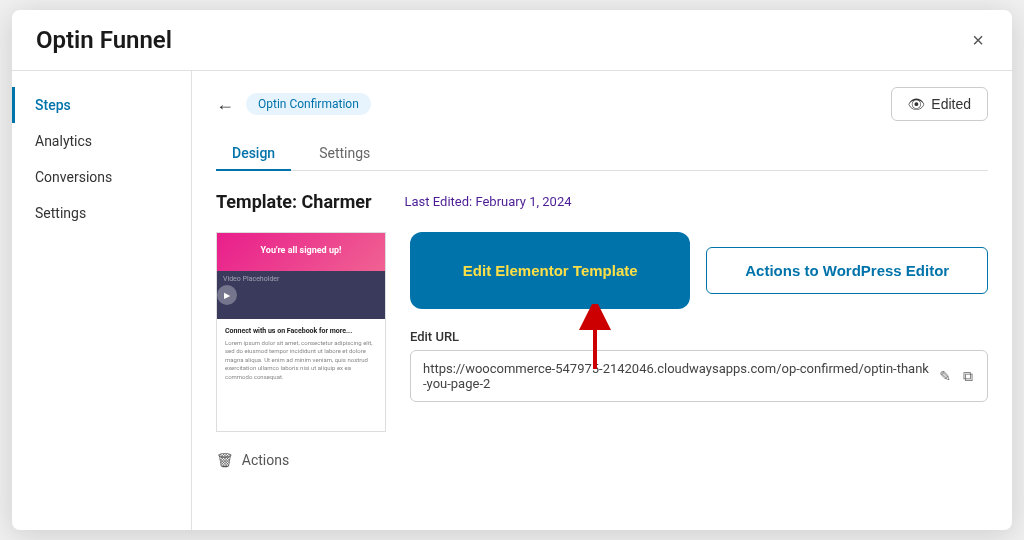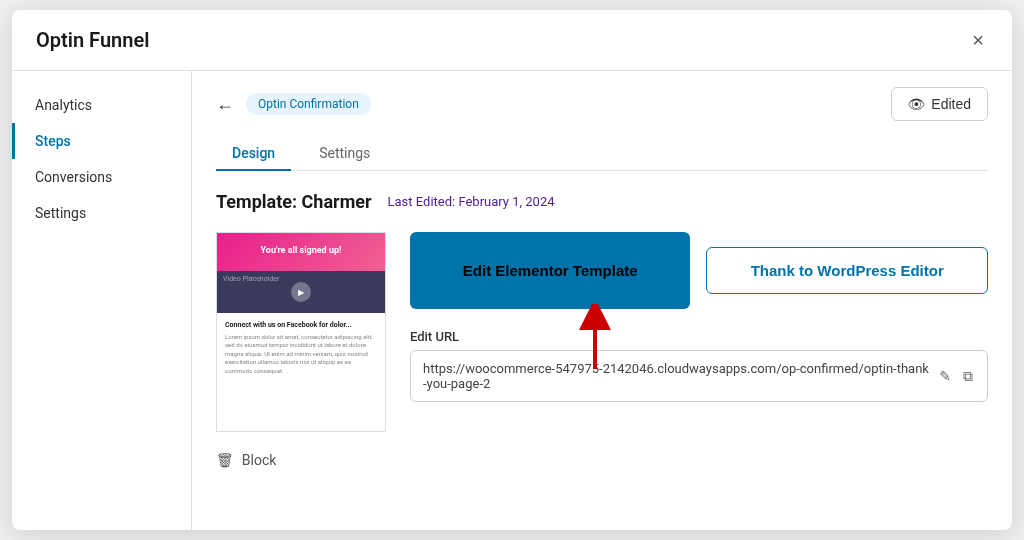"Optin Funnel" .modal-title { font-size: 20px -> 24px }
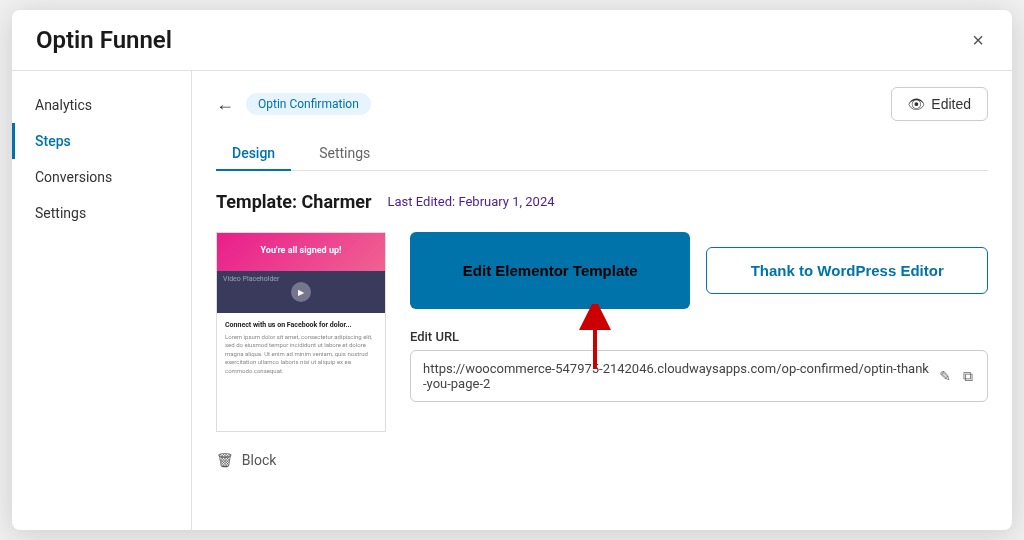"Analytics" div.sidebar-item { order: before "Steps" -> after "Steps" }
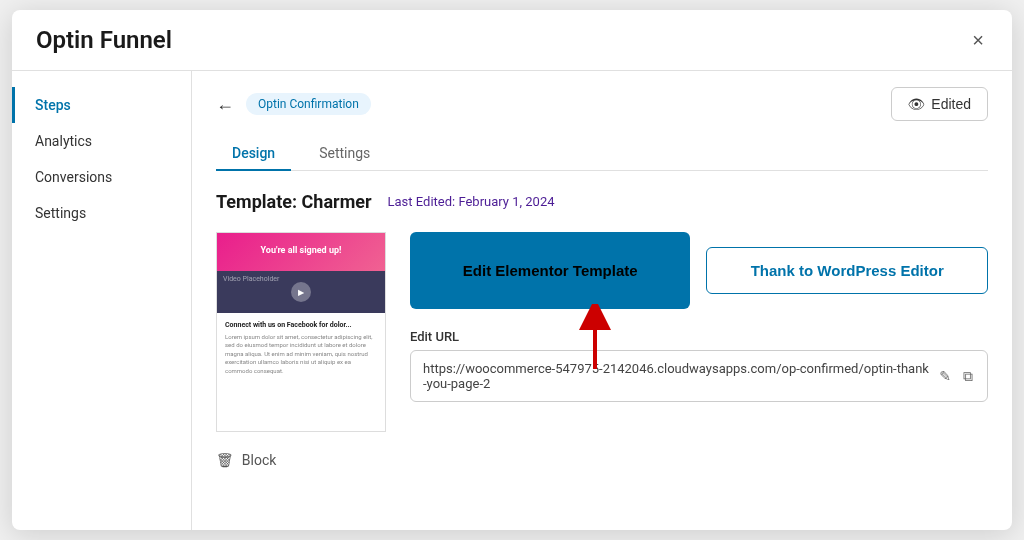"Template: Charmer" .section-header { gap: 16px -> 33px }
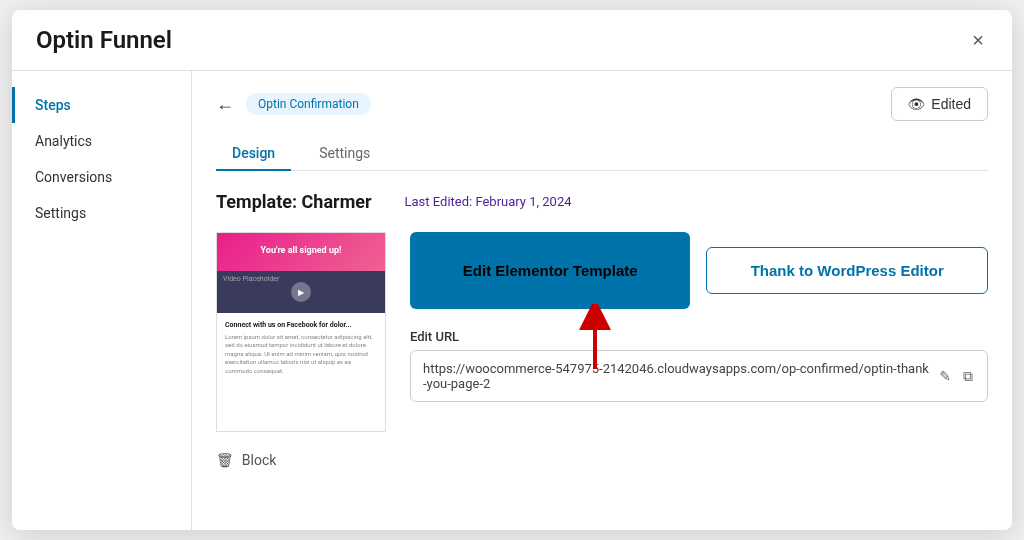"Video Placeholder" .thumbnail-video { height: 42px -> 48px; justify-content: center -> flex-start }
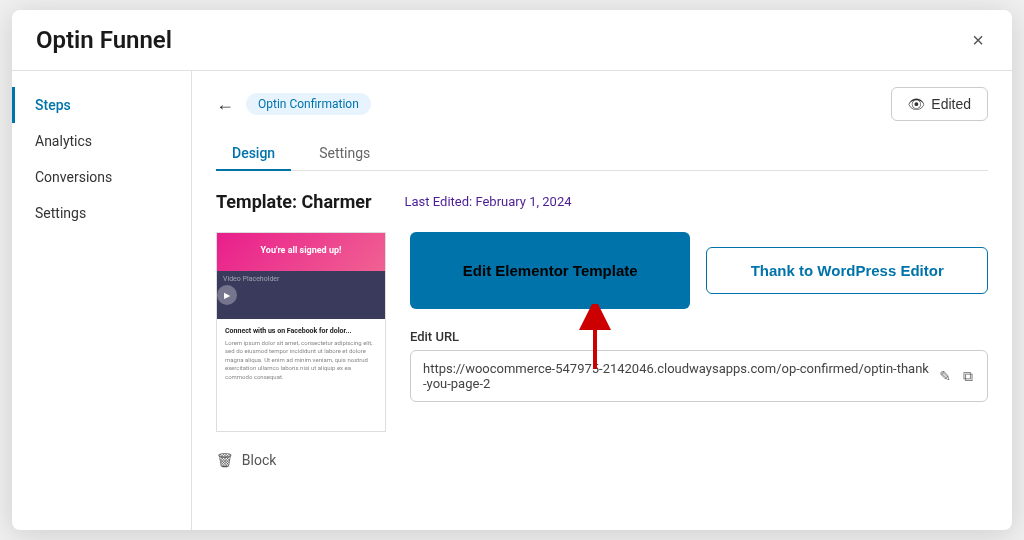"Edit Elementor Template" .btn-elementor { border-radius: 6px -> 12px; color: #000000 -> #fde047 }
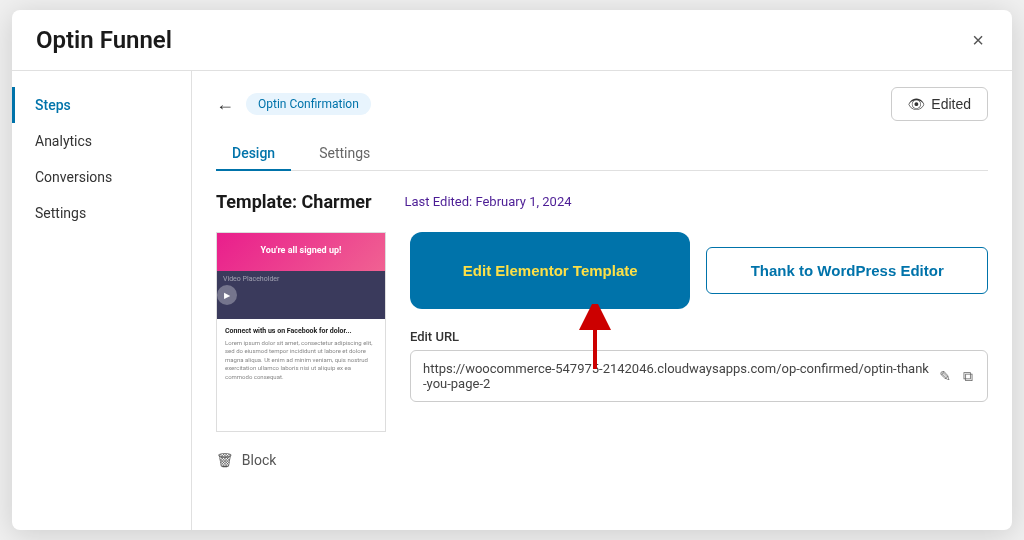"Thank to WordPress Editor" button.btn-wordpress { text: Thank -> Actions }
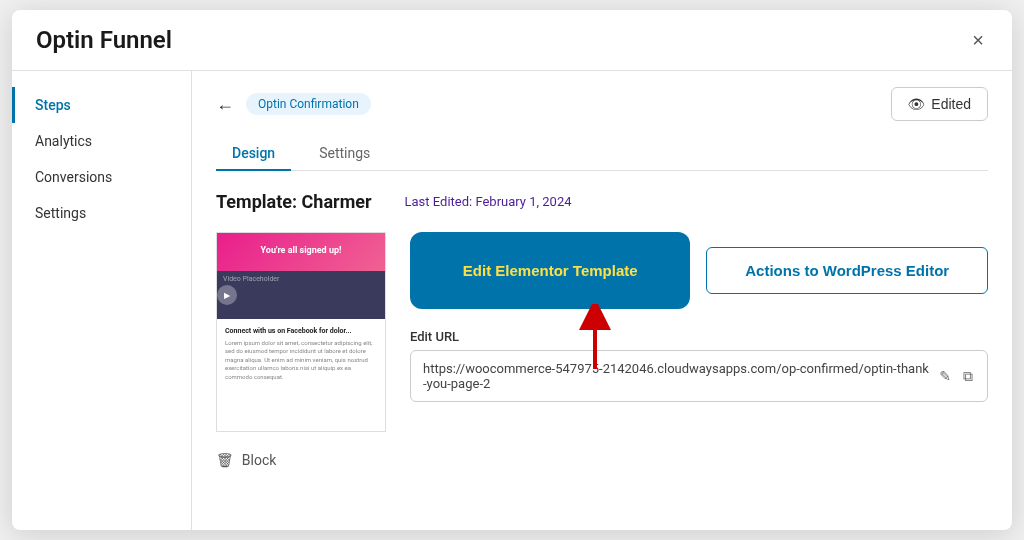"Connect with us on Facebook" div.thumbnail-bottom-title { text: dolor -> more }
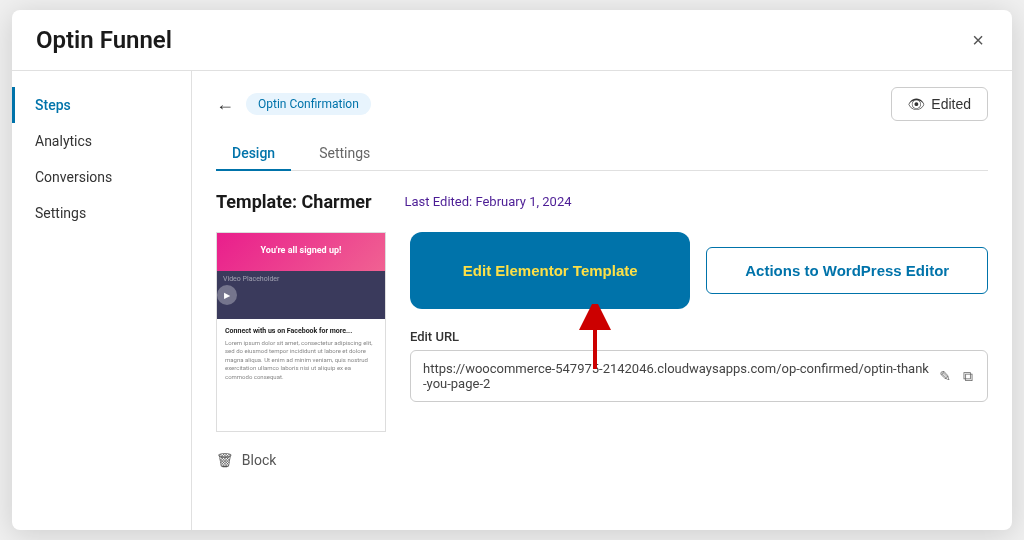"Block" span { text: Block -> Actions }
